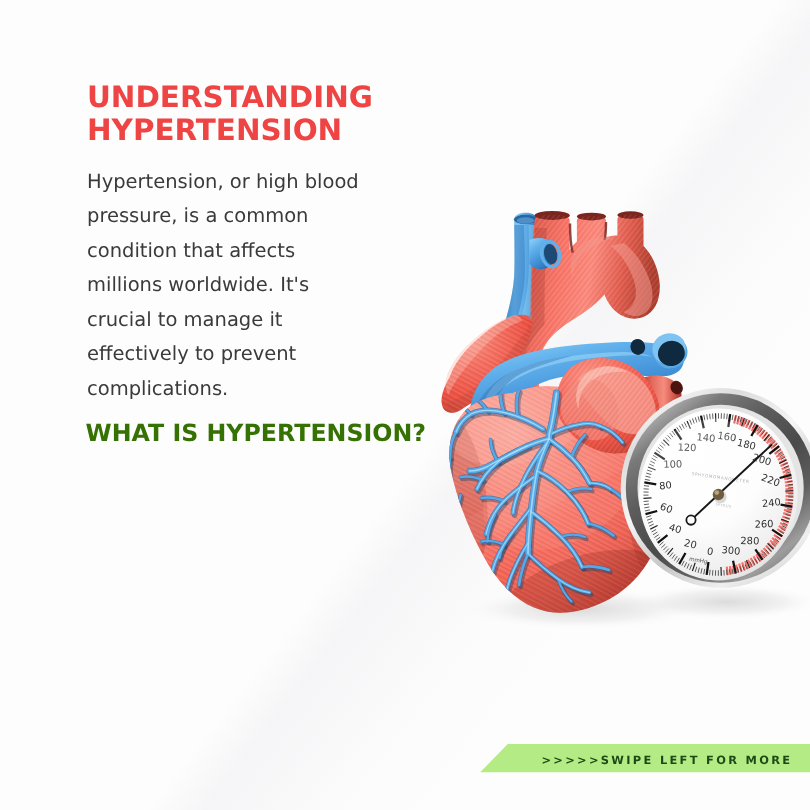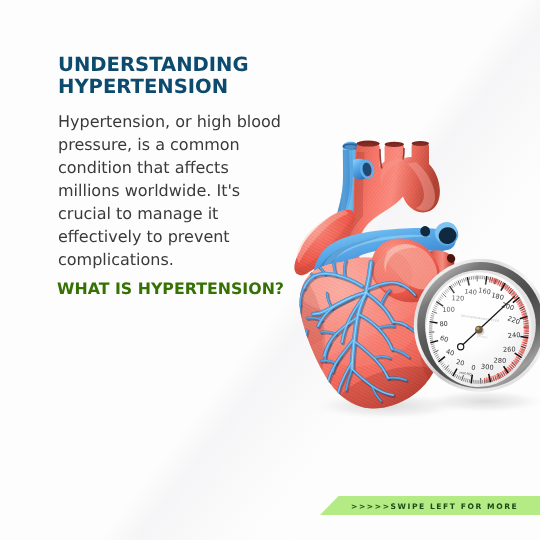"UNDERSTANDING" #title { color: #0c4a6e -> #ef4444 }
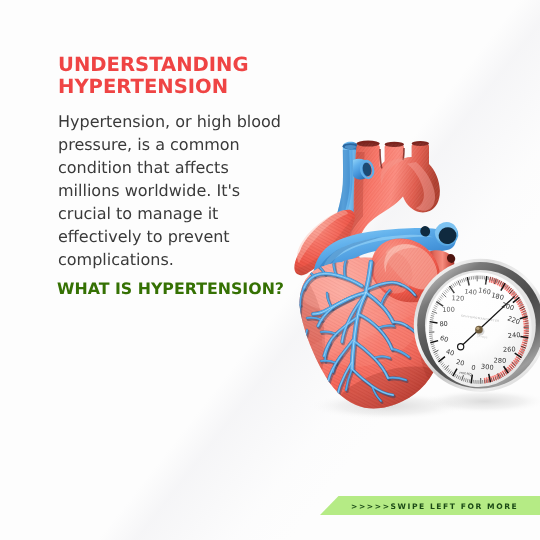"Hypertension, or high blood" .para { font-size: 16px -> 13px }
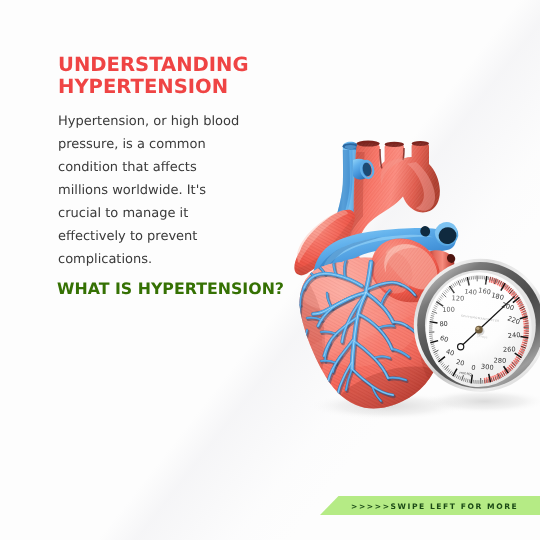">>>>>SWIPE LEFT FOR MORE" #bannerlabel { left: 351px -> 361px }
